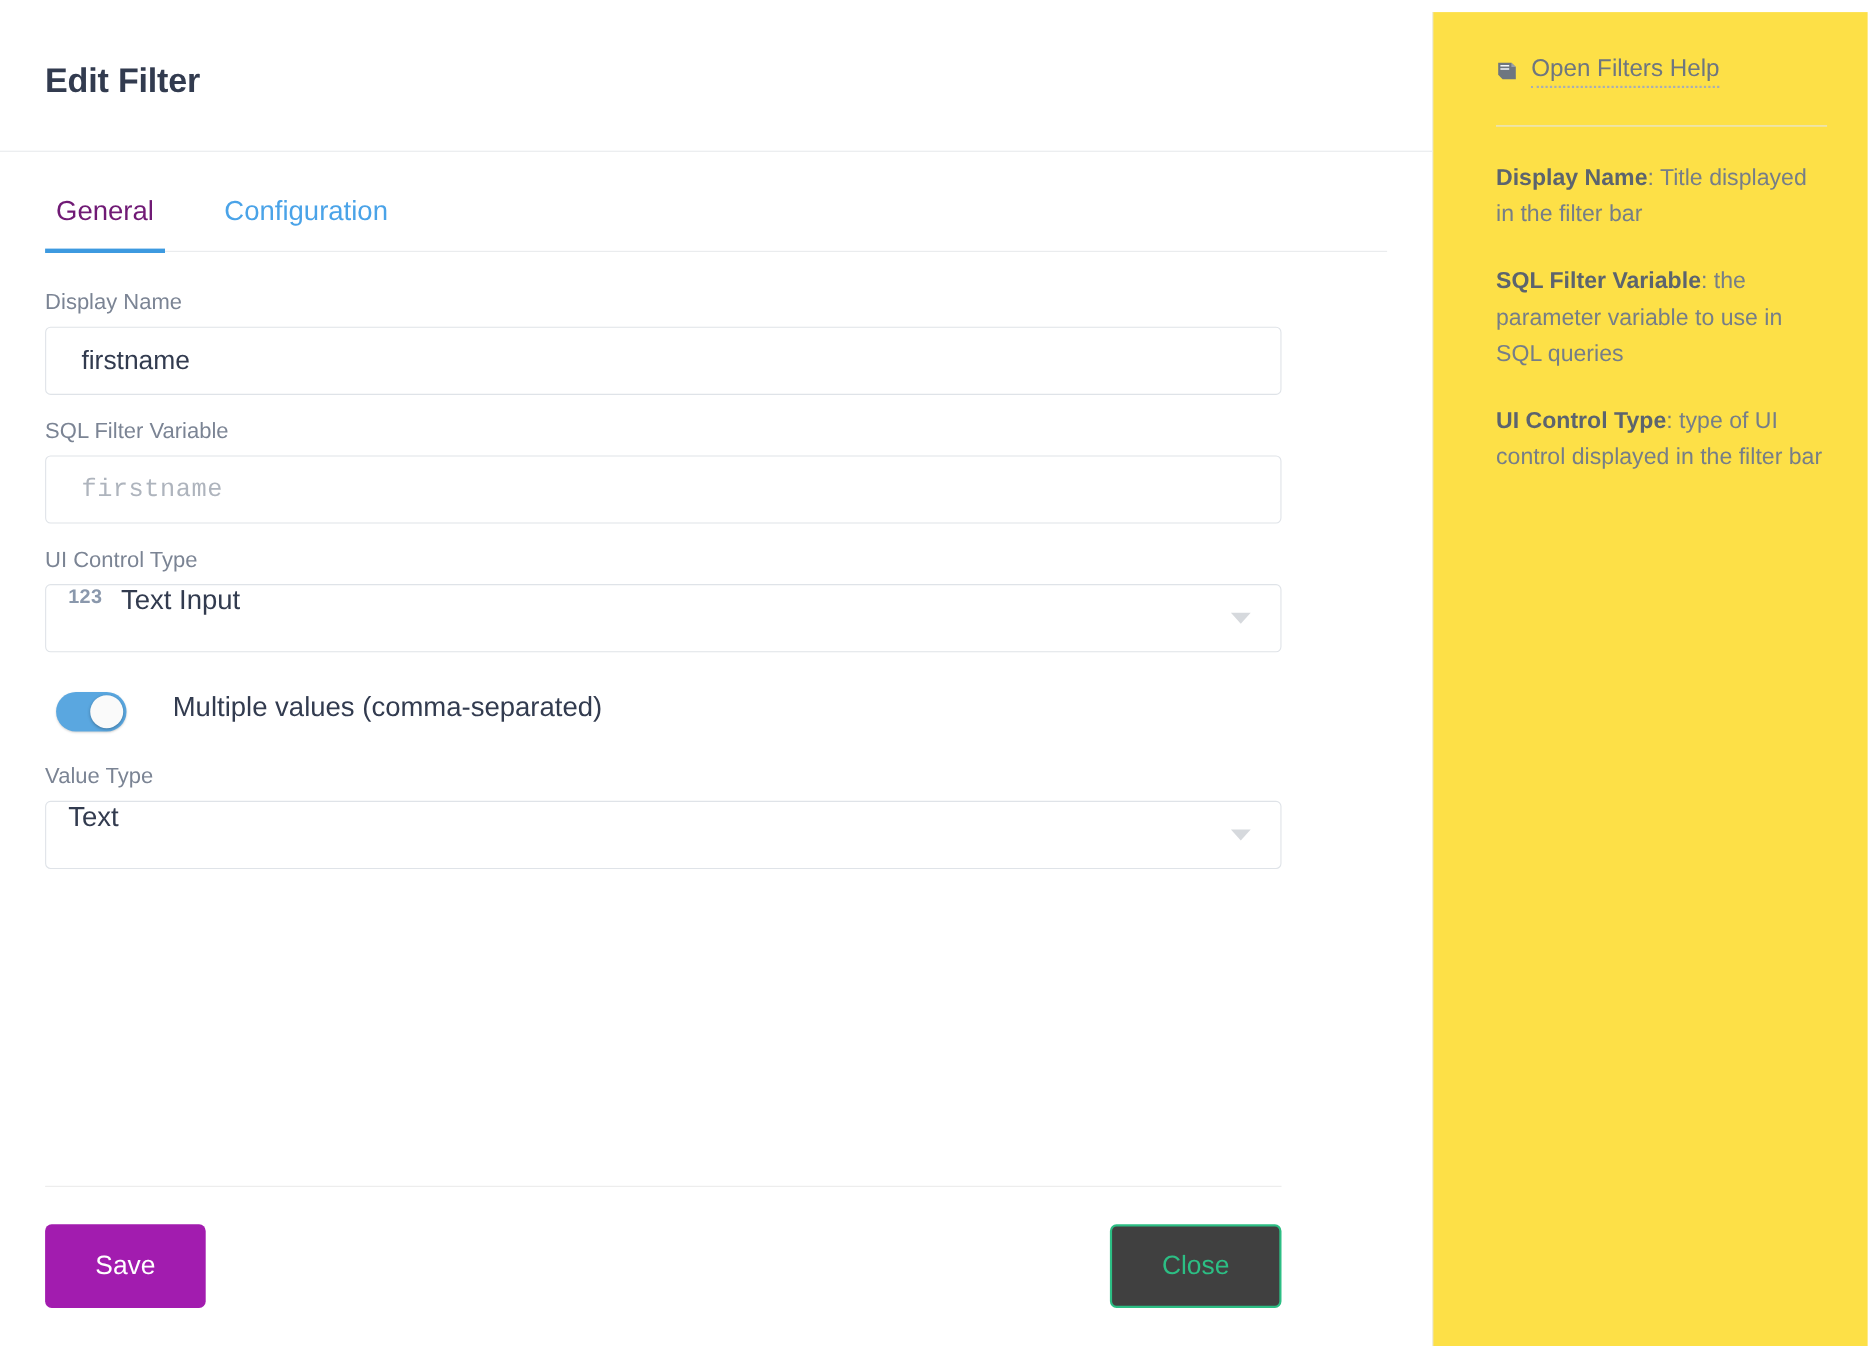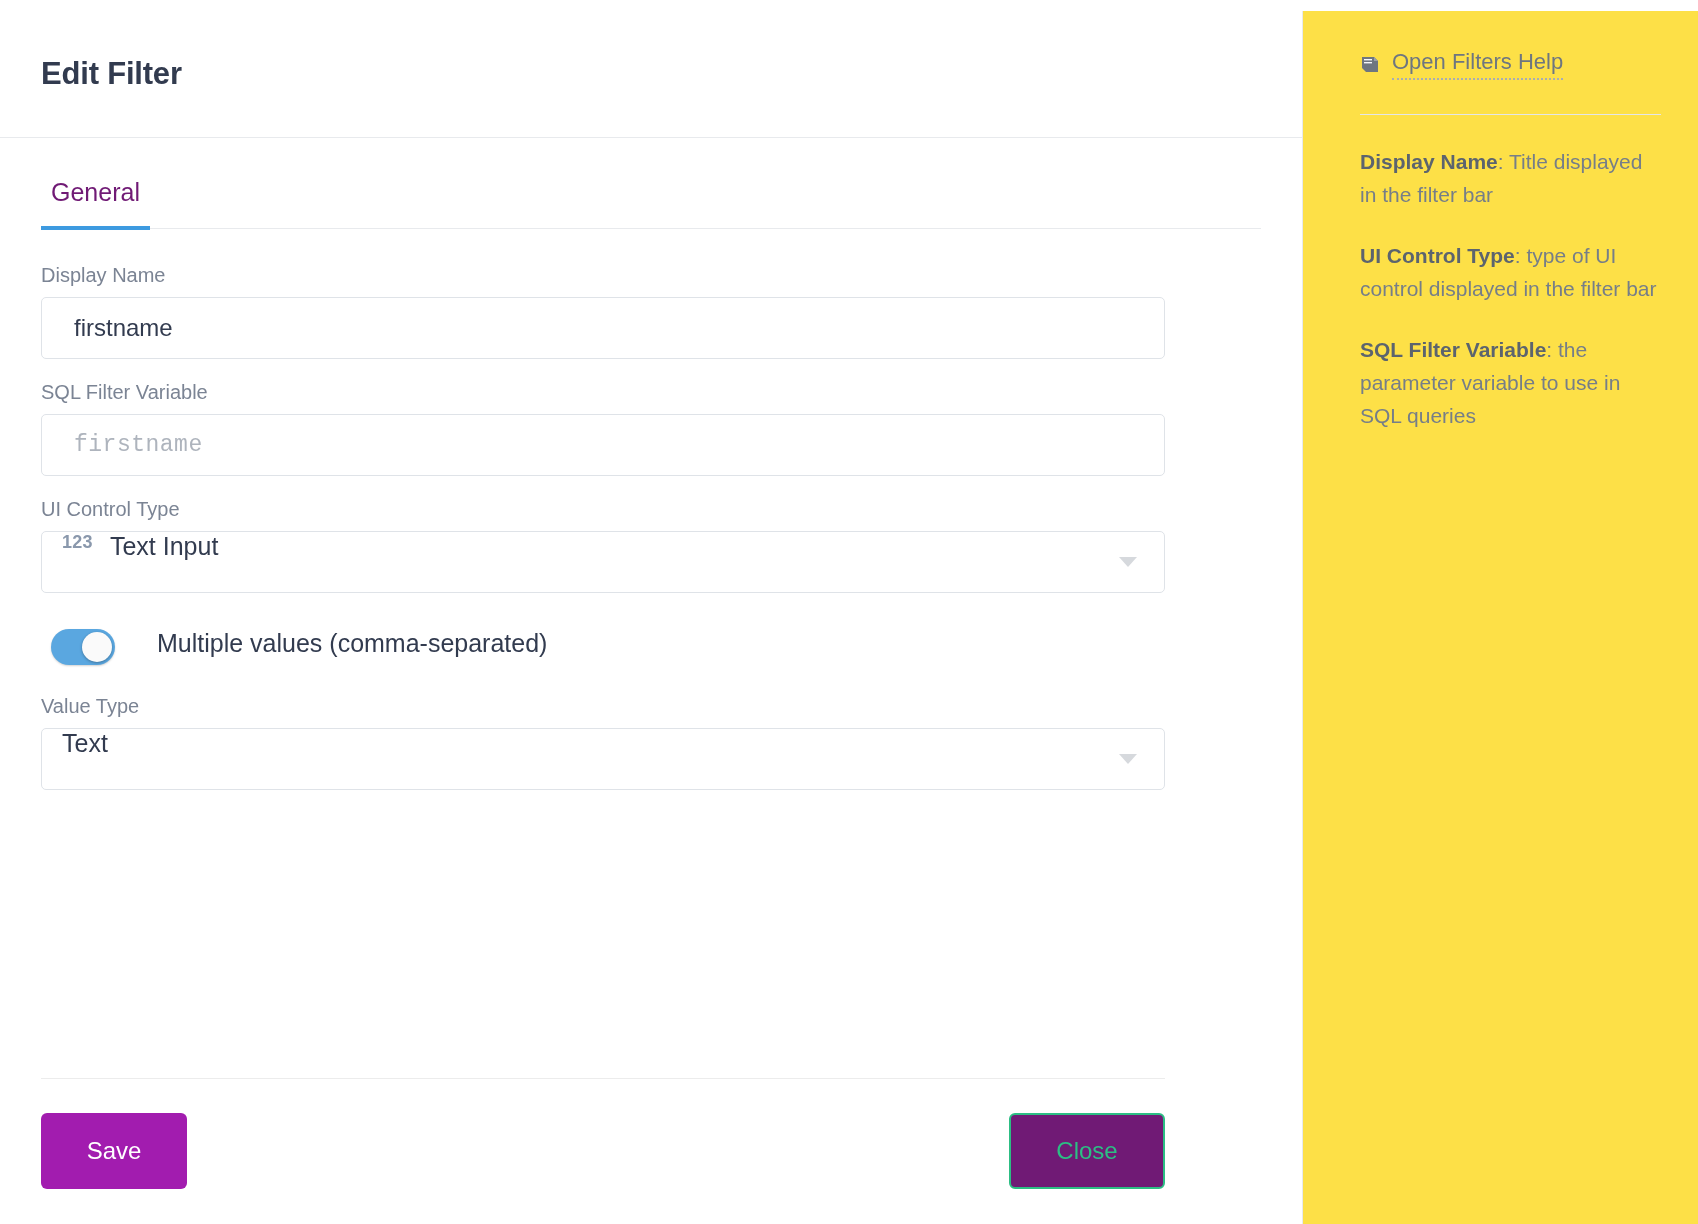"Configuration" button.tab { html: none -> <button>Configuration</button> }
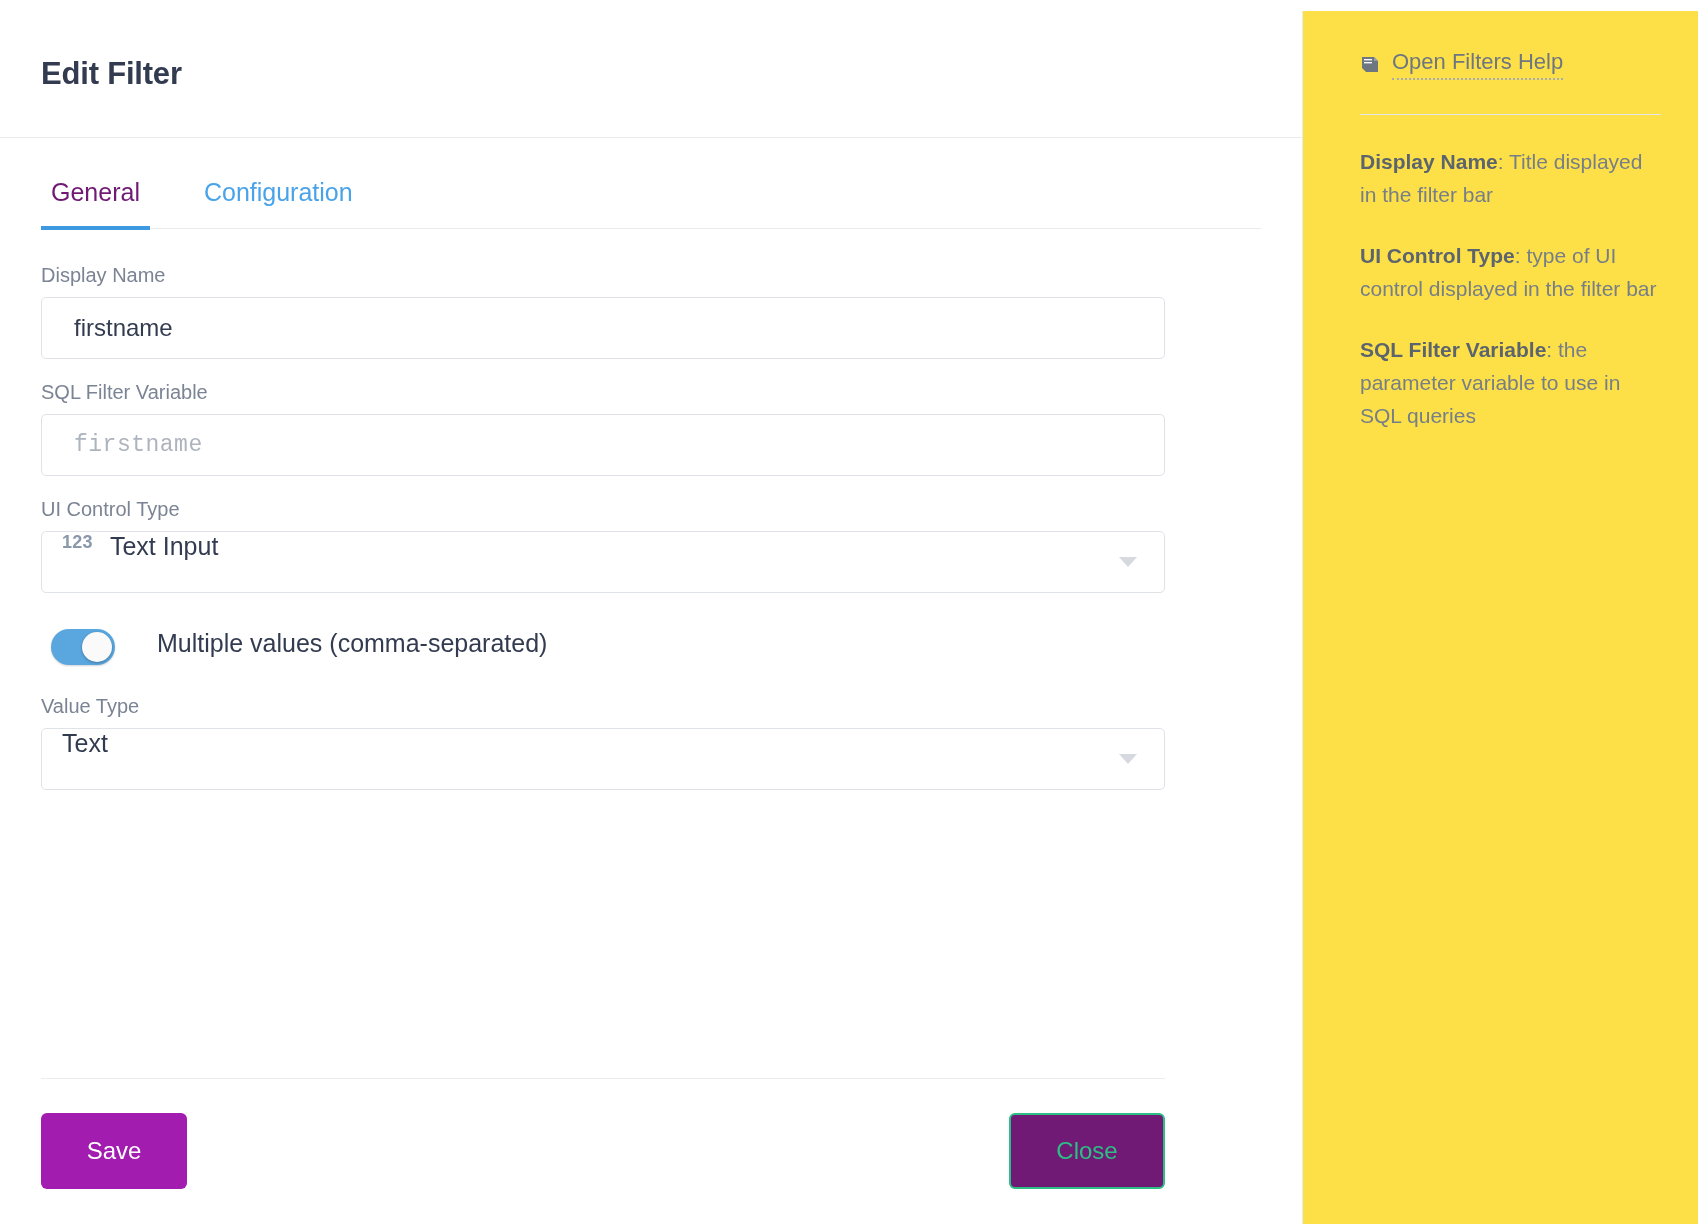"UI Control Type: type of" p.help-para { order: before "SQL Filter Variable: the parameter" -> after "SQL Filter Variable: the parameter" }
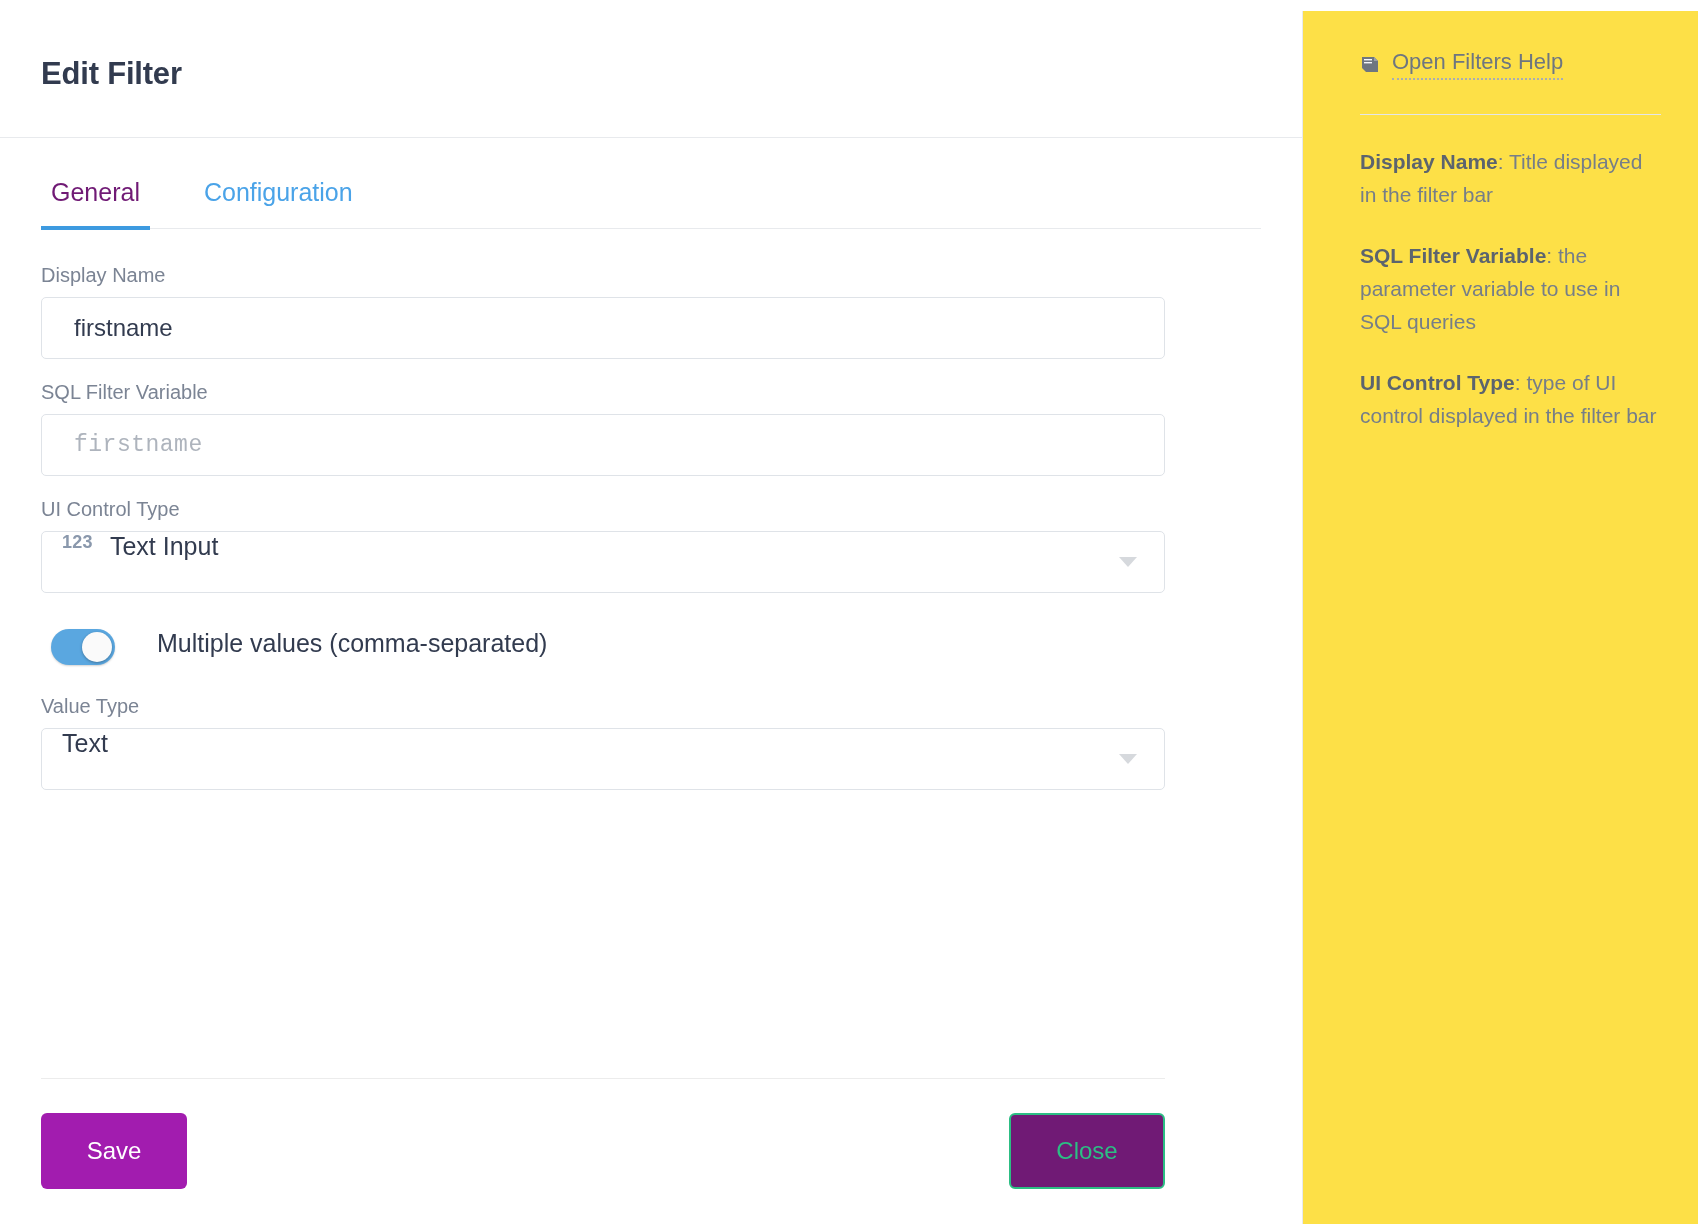"Close" .btn-close { background: #701a75 -> #404040 }
